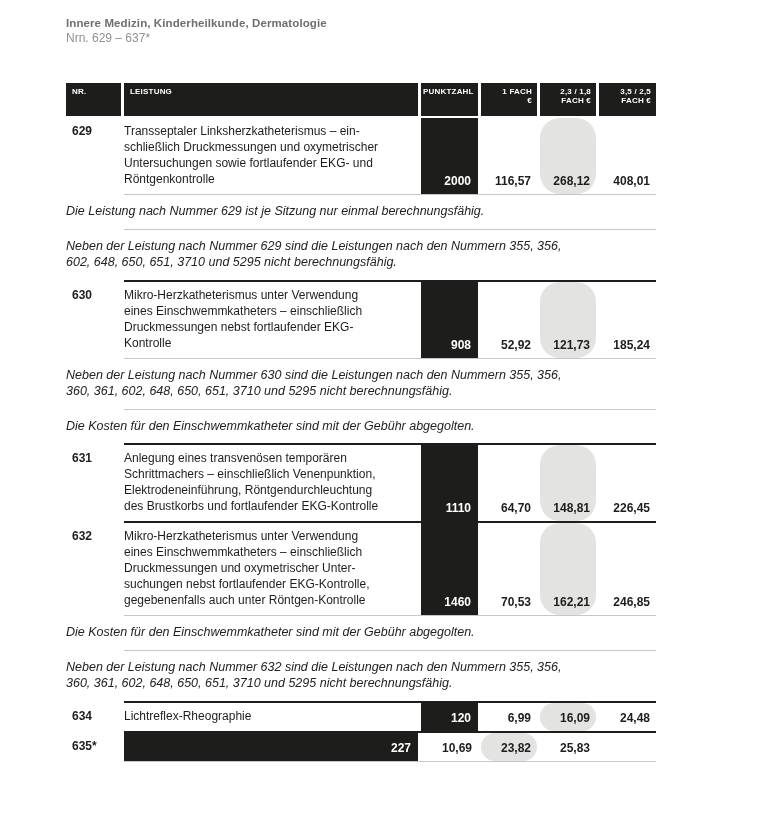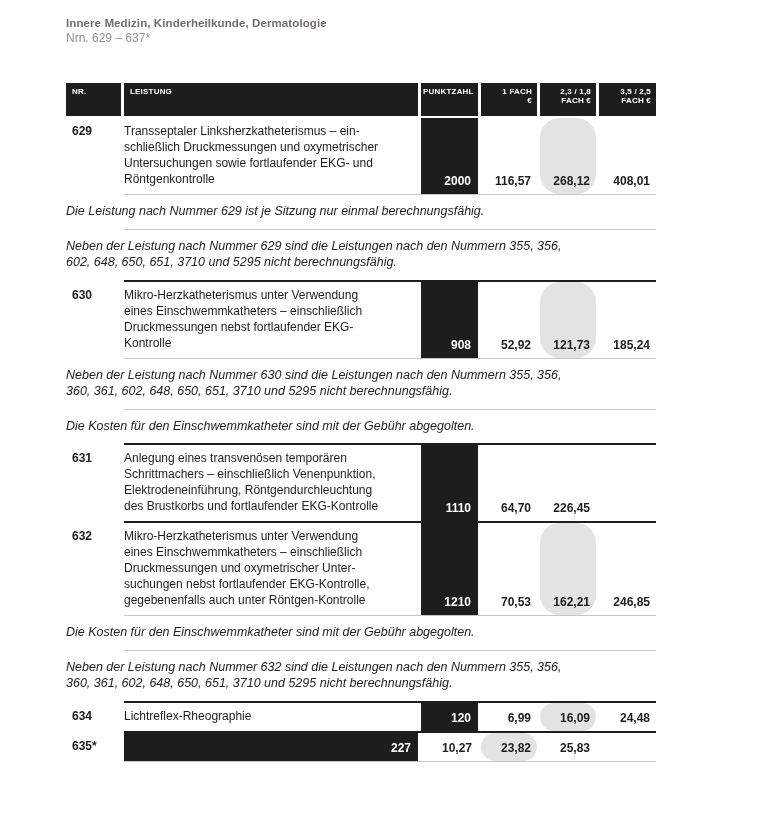"148,81" div.cell-val { html: none -> <div>148,81</div> }
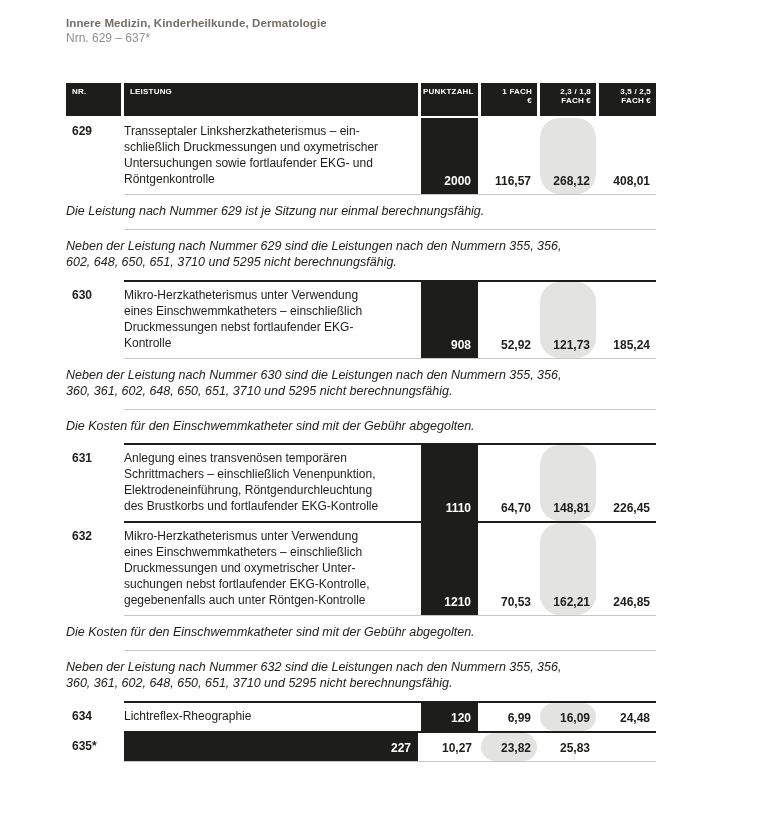"1210" div.cell-punkt { text: 1210 -> 1460 }
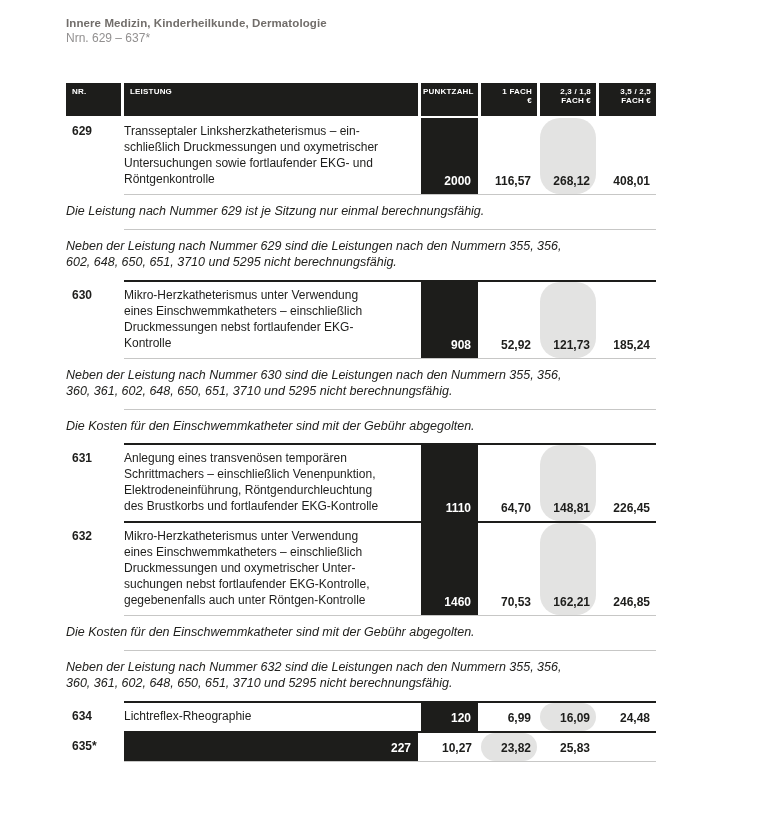"10,27" div.cell-val { text: 10,27 -> 10,69 }
